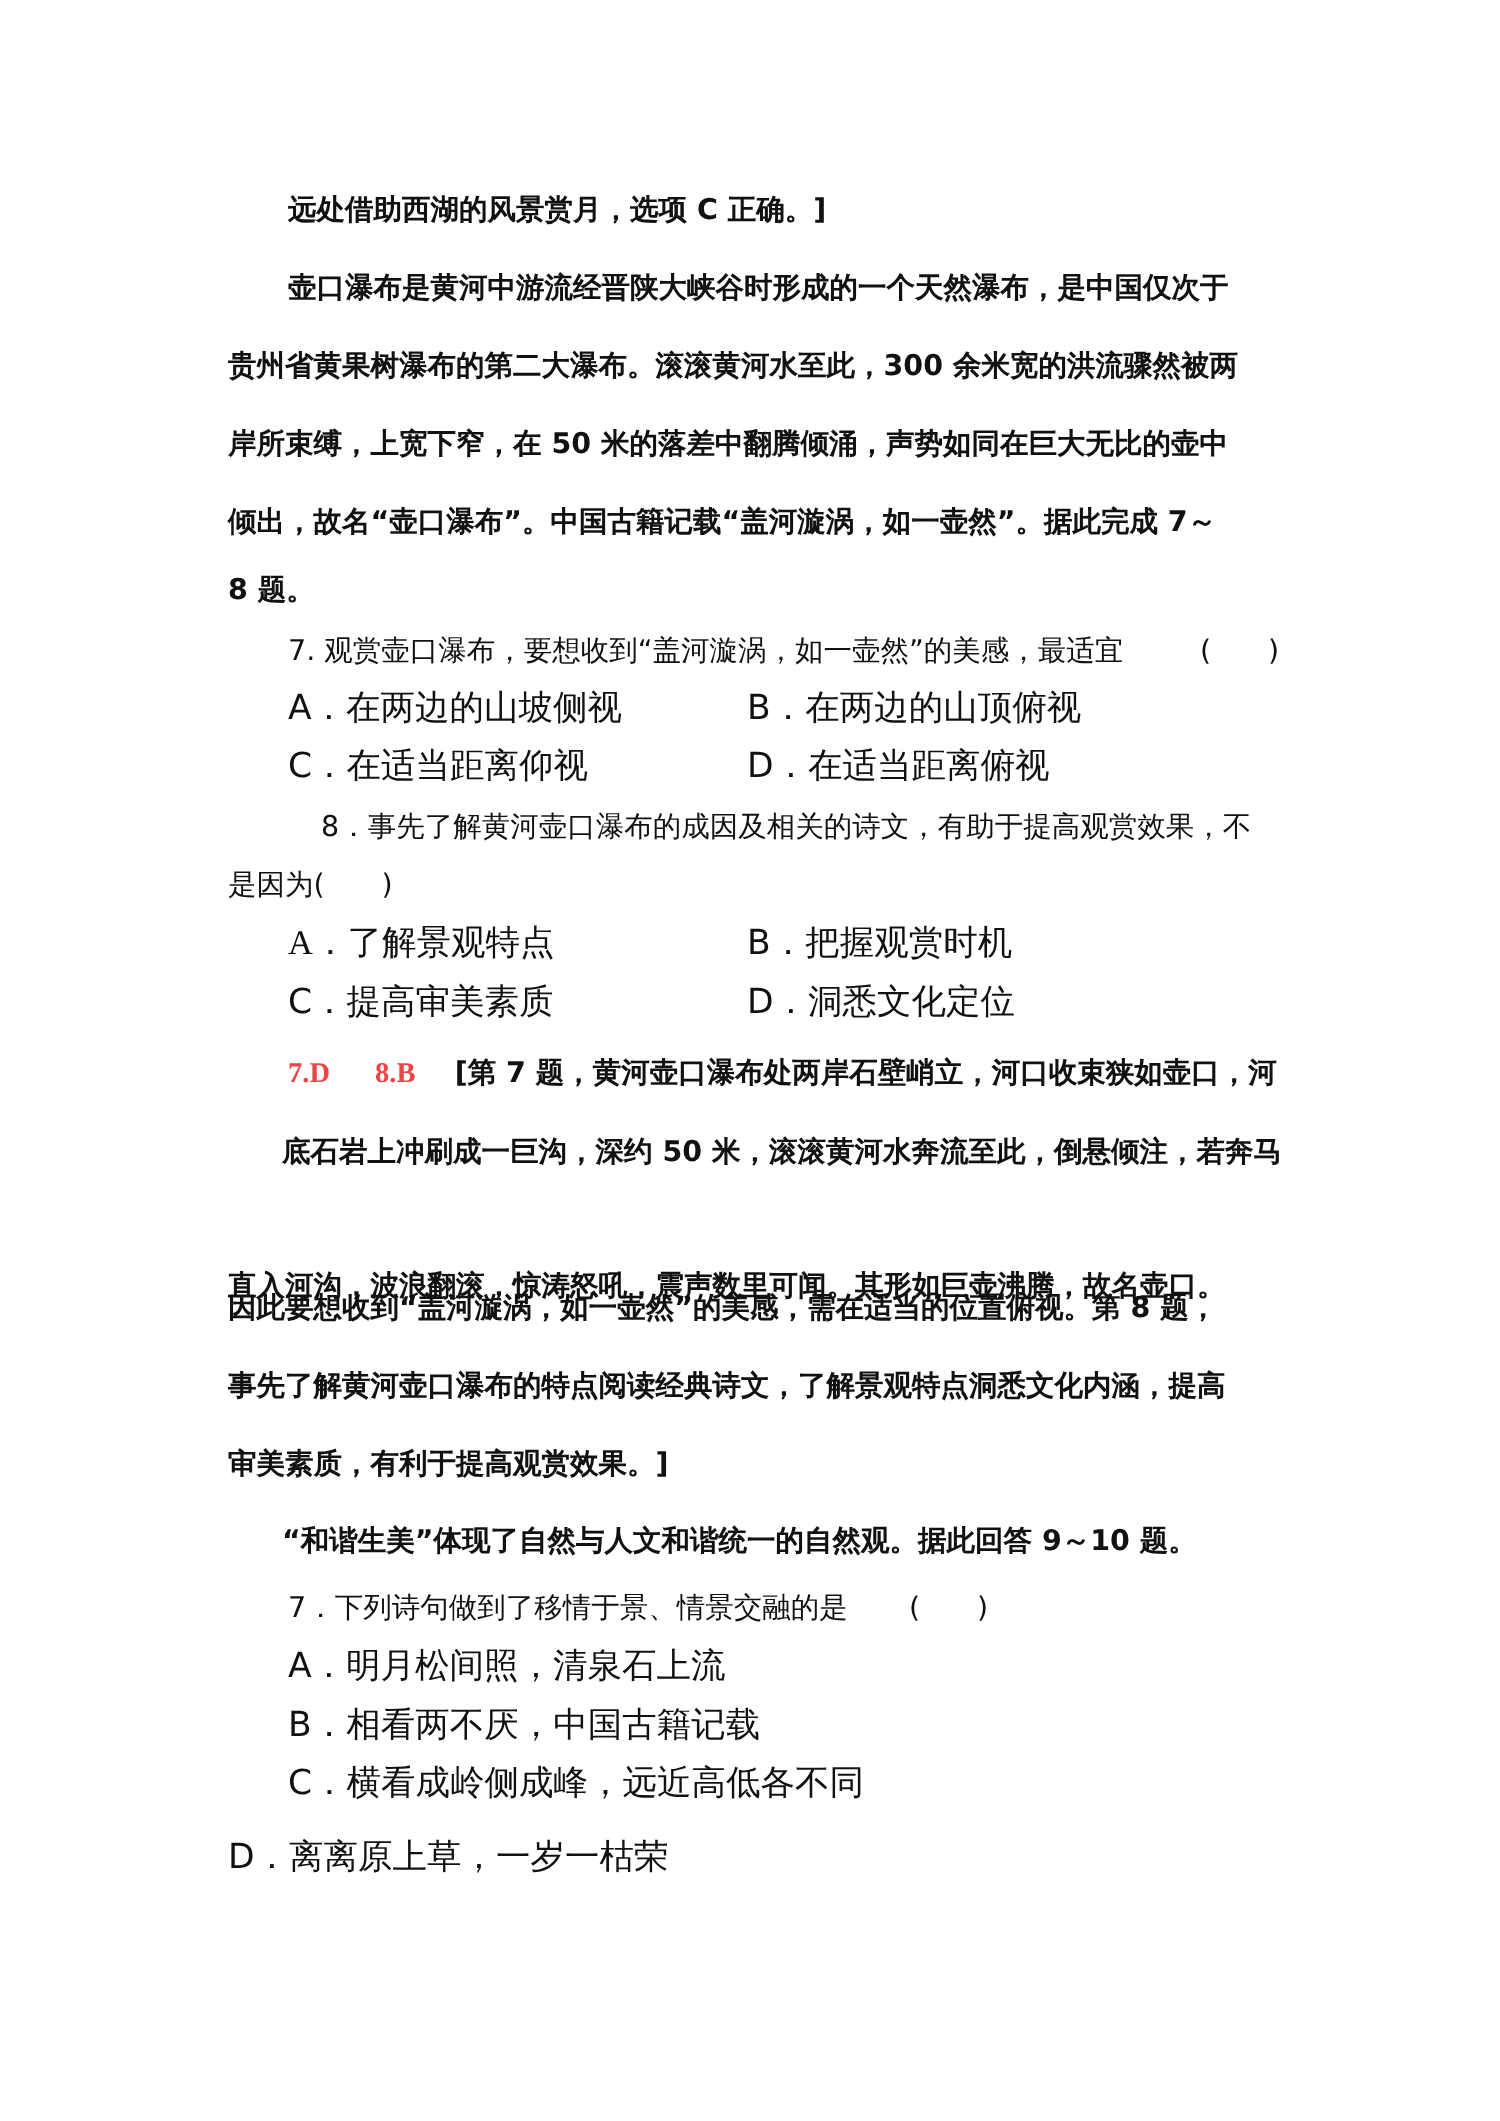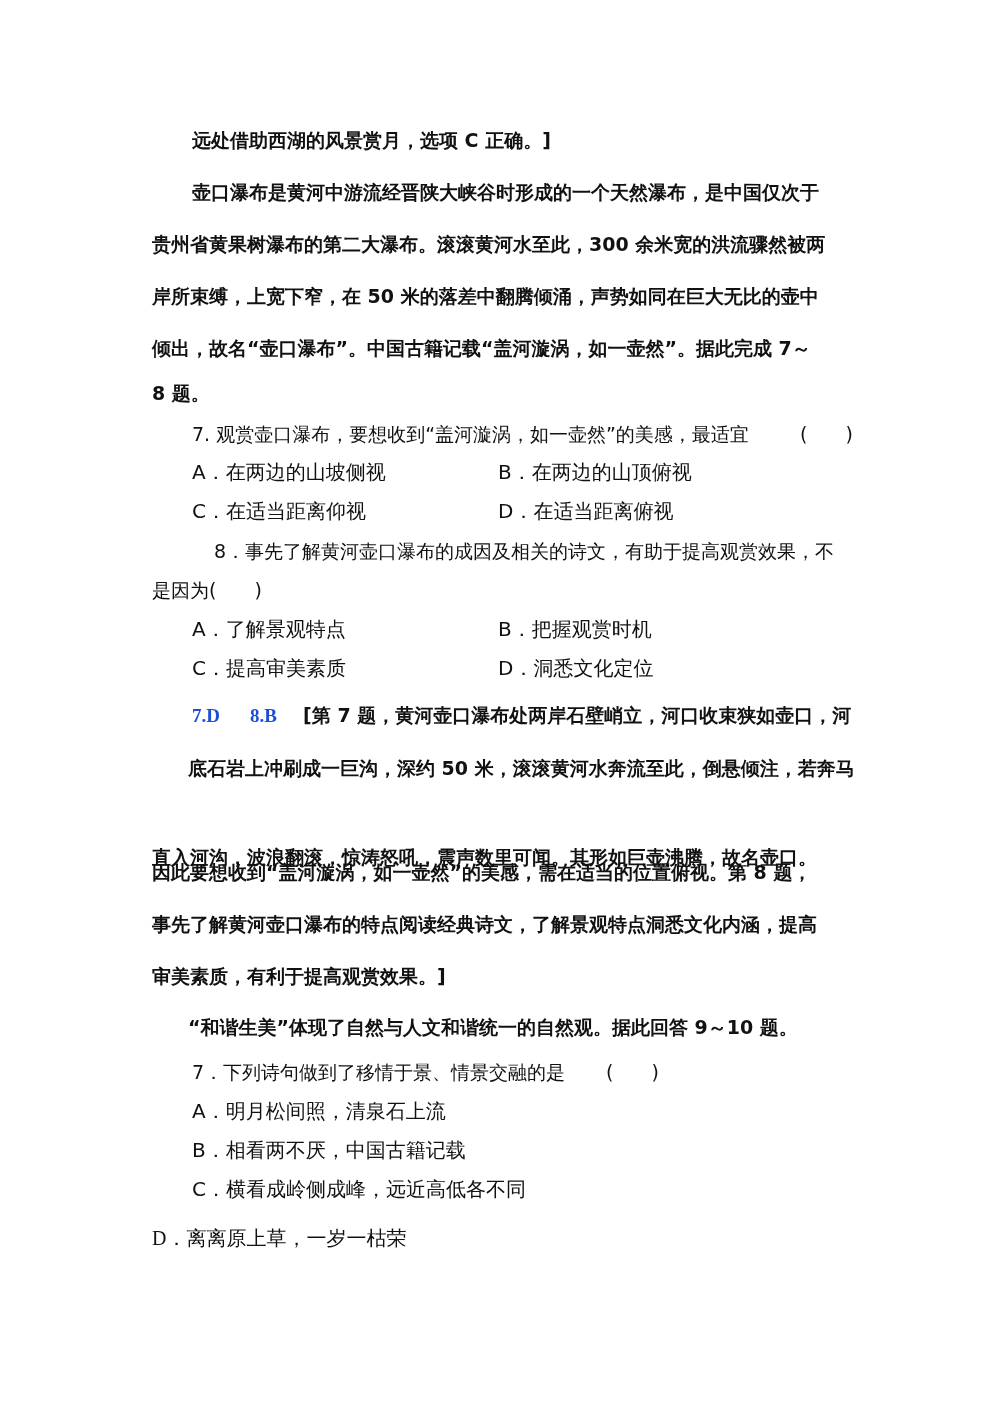"A．在两边的山坡侧视" .opt { font-size: 20px -> 23px }
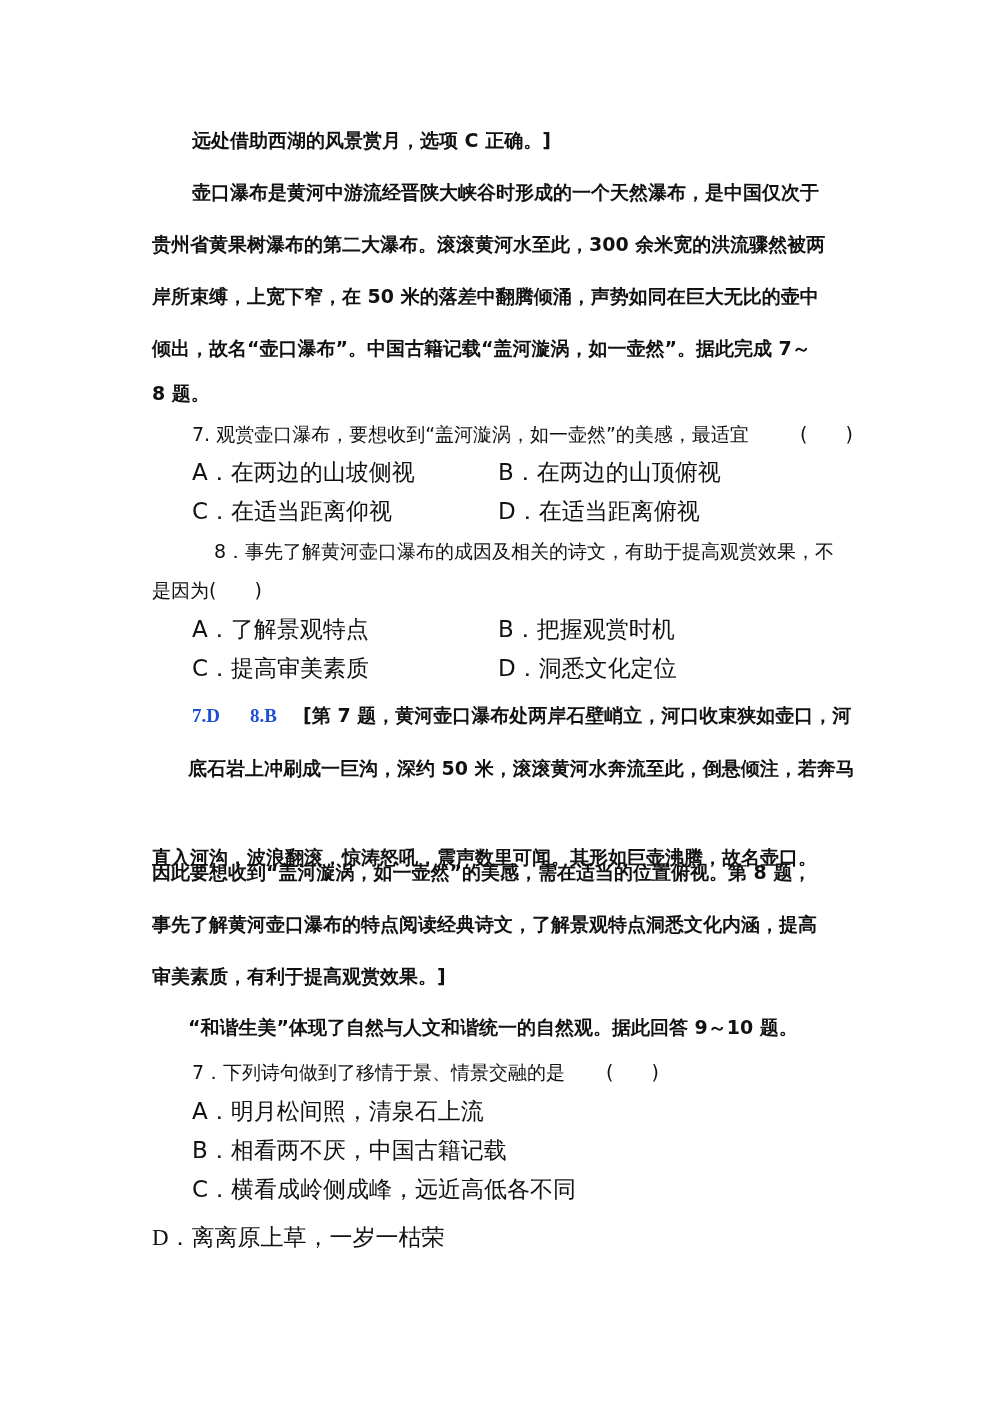"A．了解景观特点" div.opt { font-family: none -> Liberation Serif, serif }
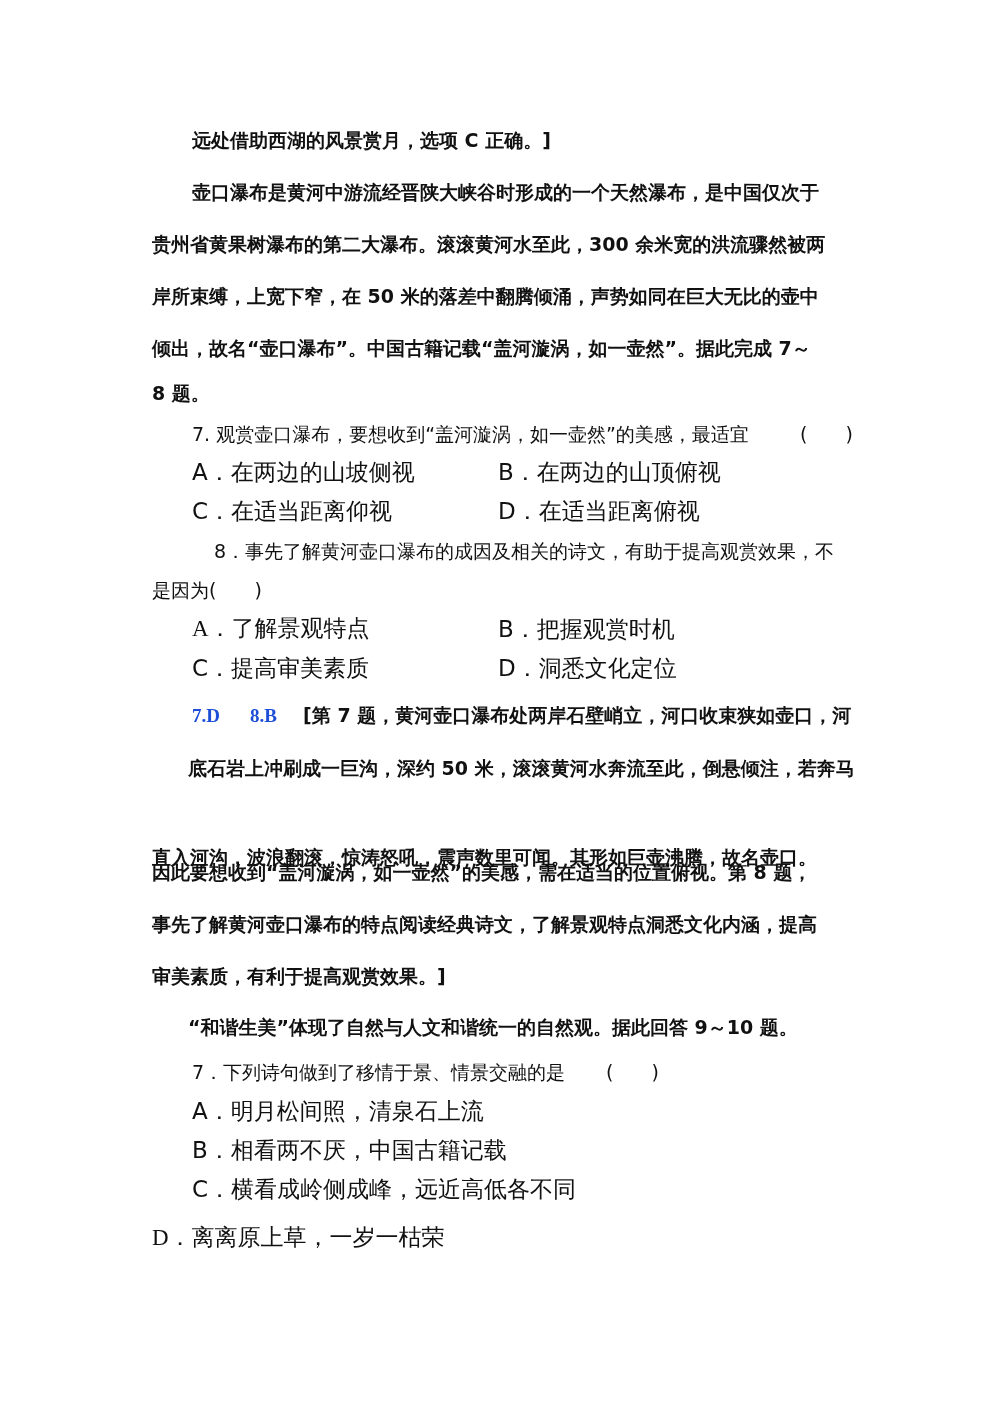"7.D" .red { color: #1d4ed8 -> #ef4444 }
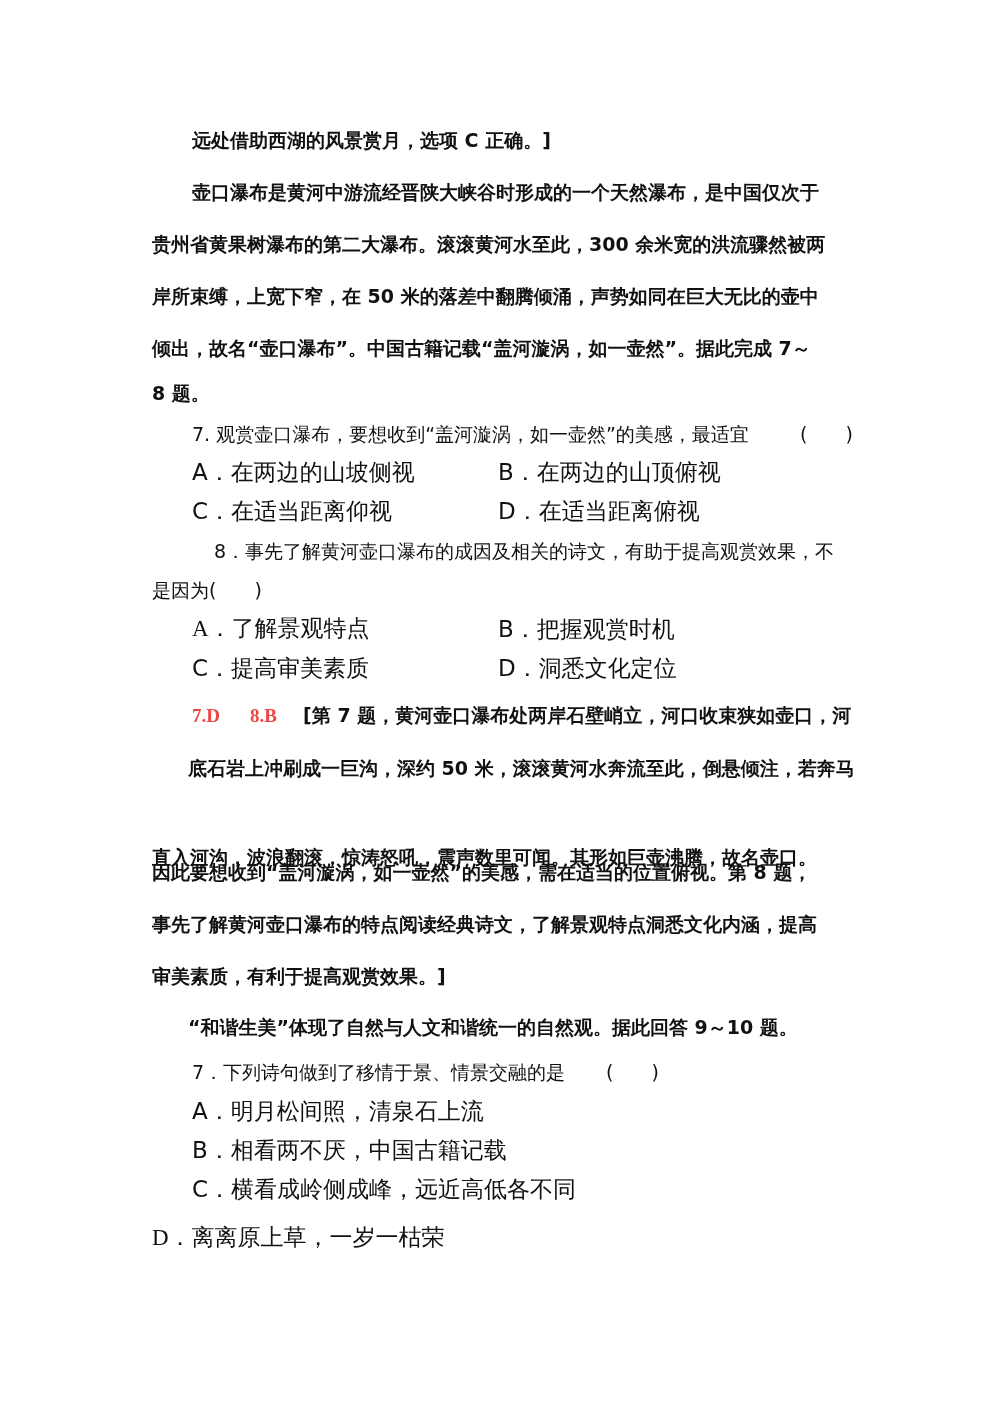"D．离离原上草，一岁一枯荣" div.opt { font-family: Liberation Serif, serif -> none }
